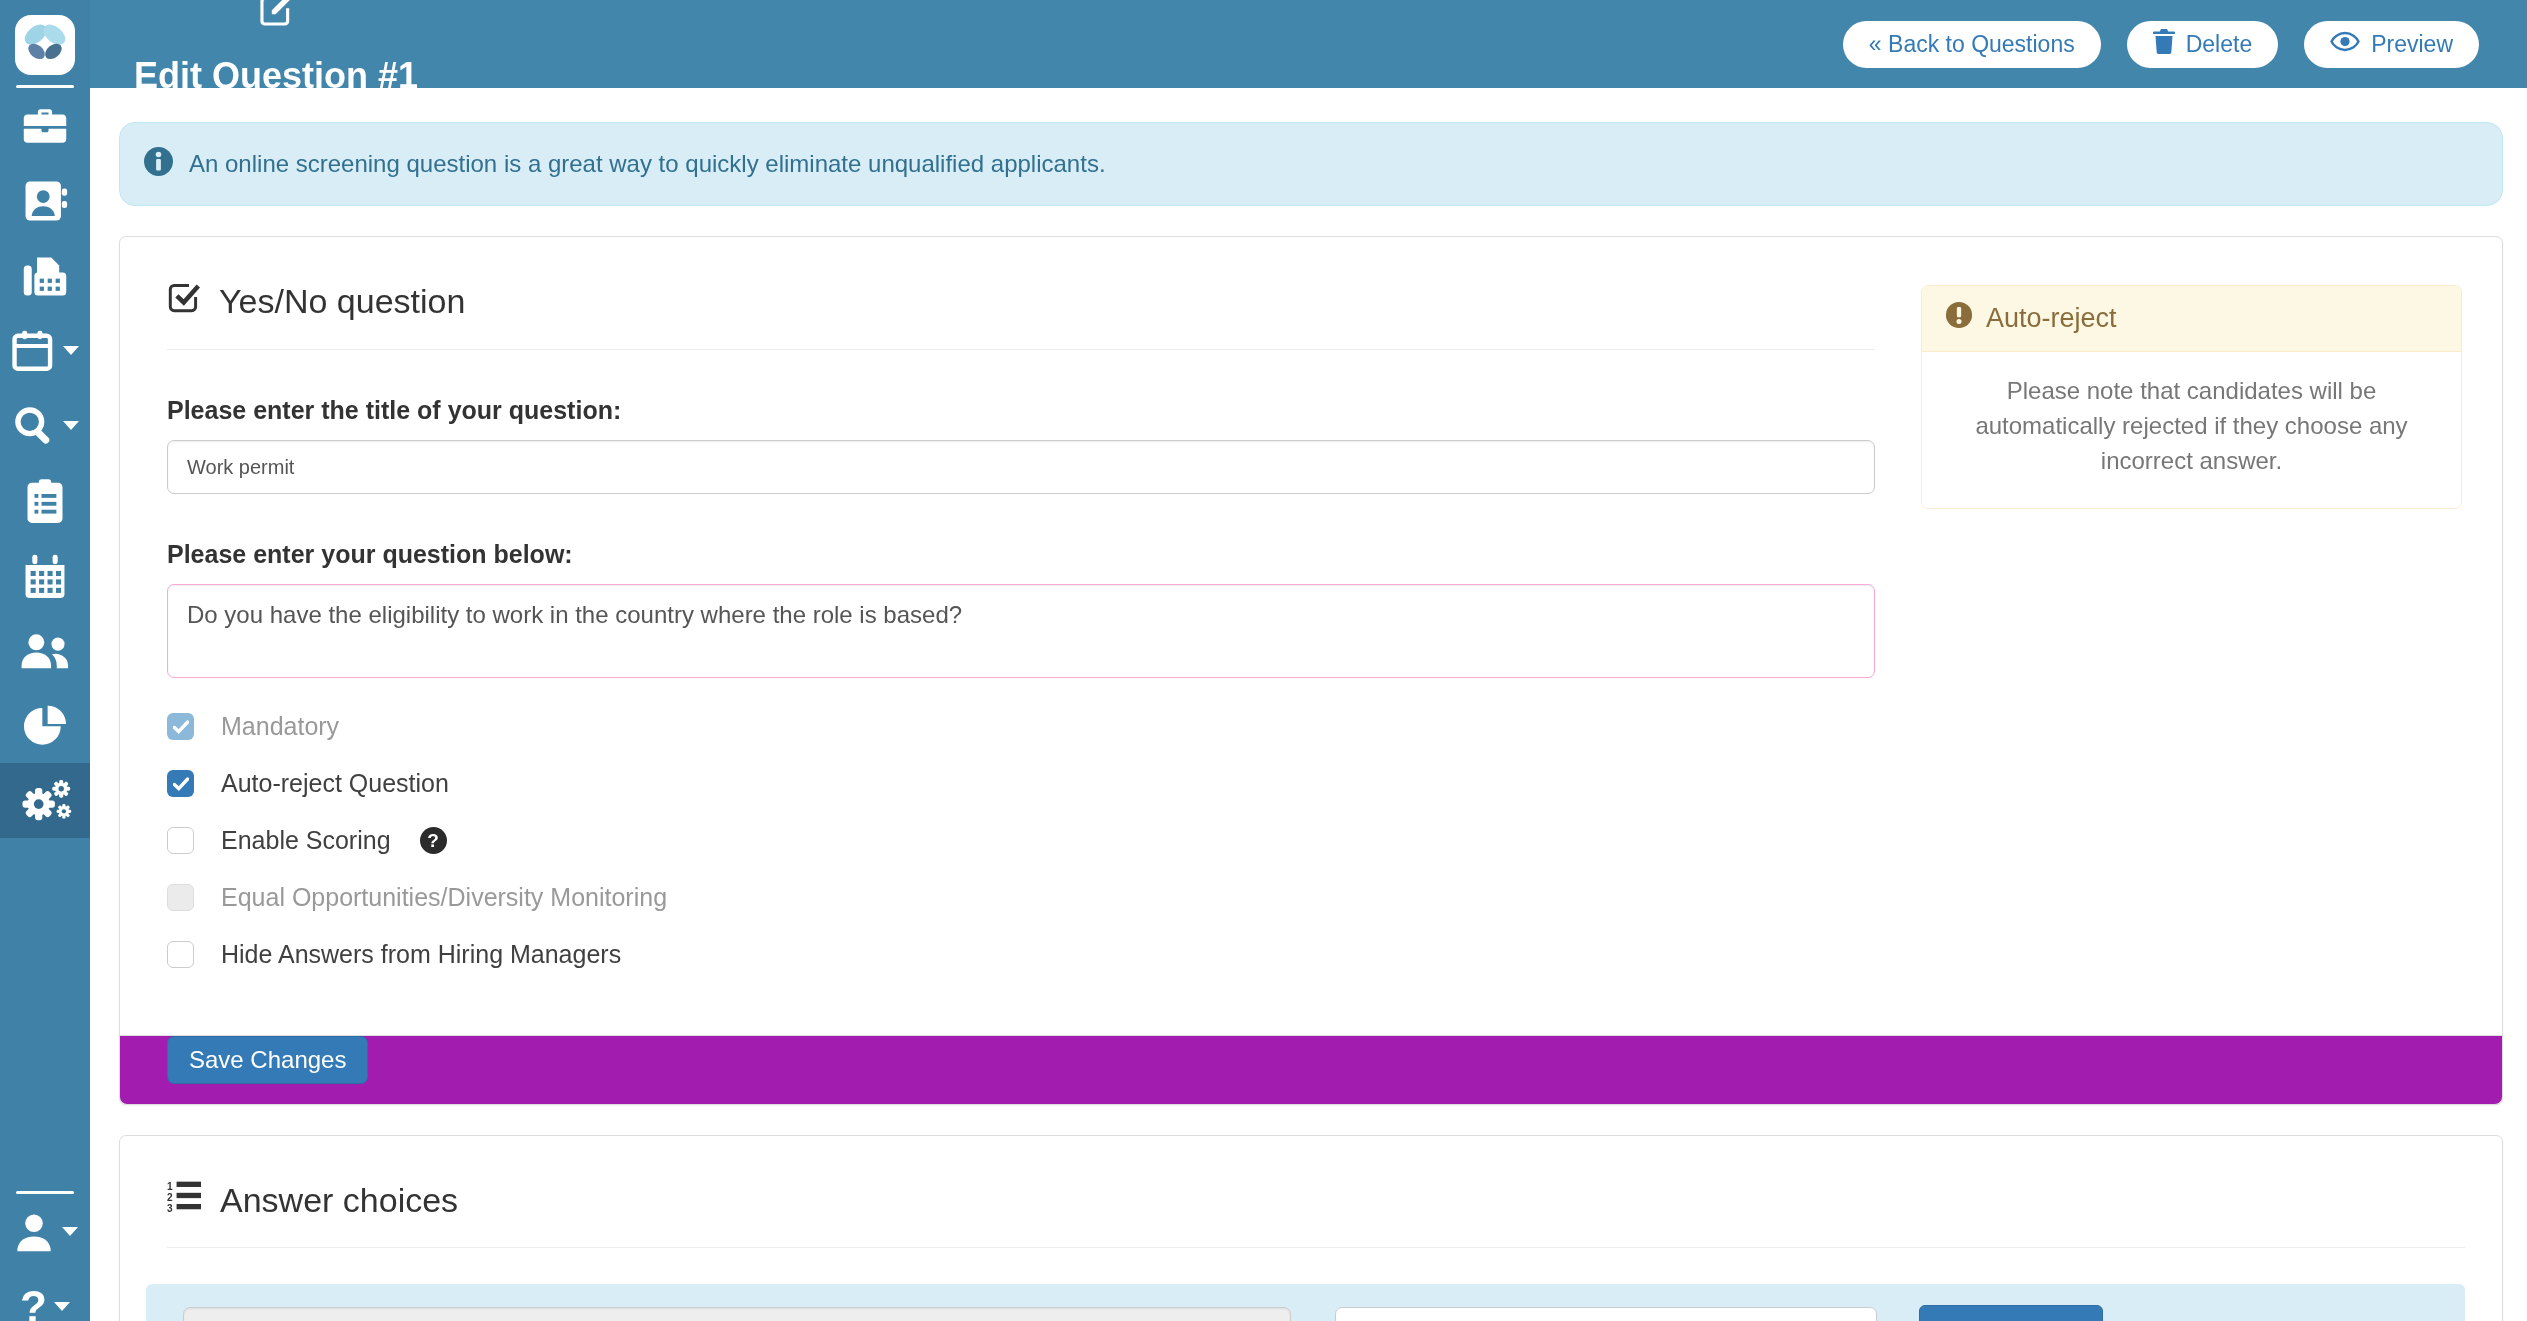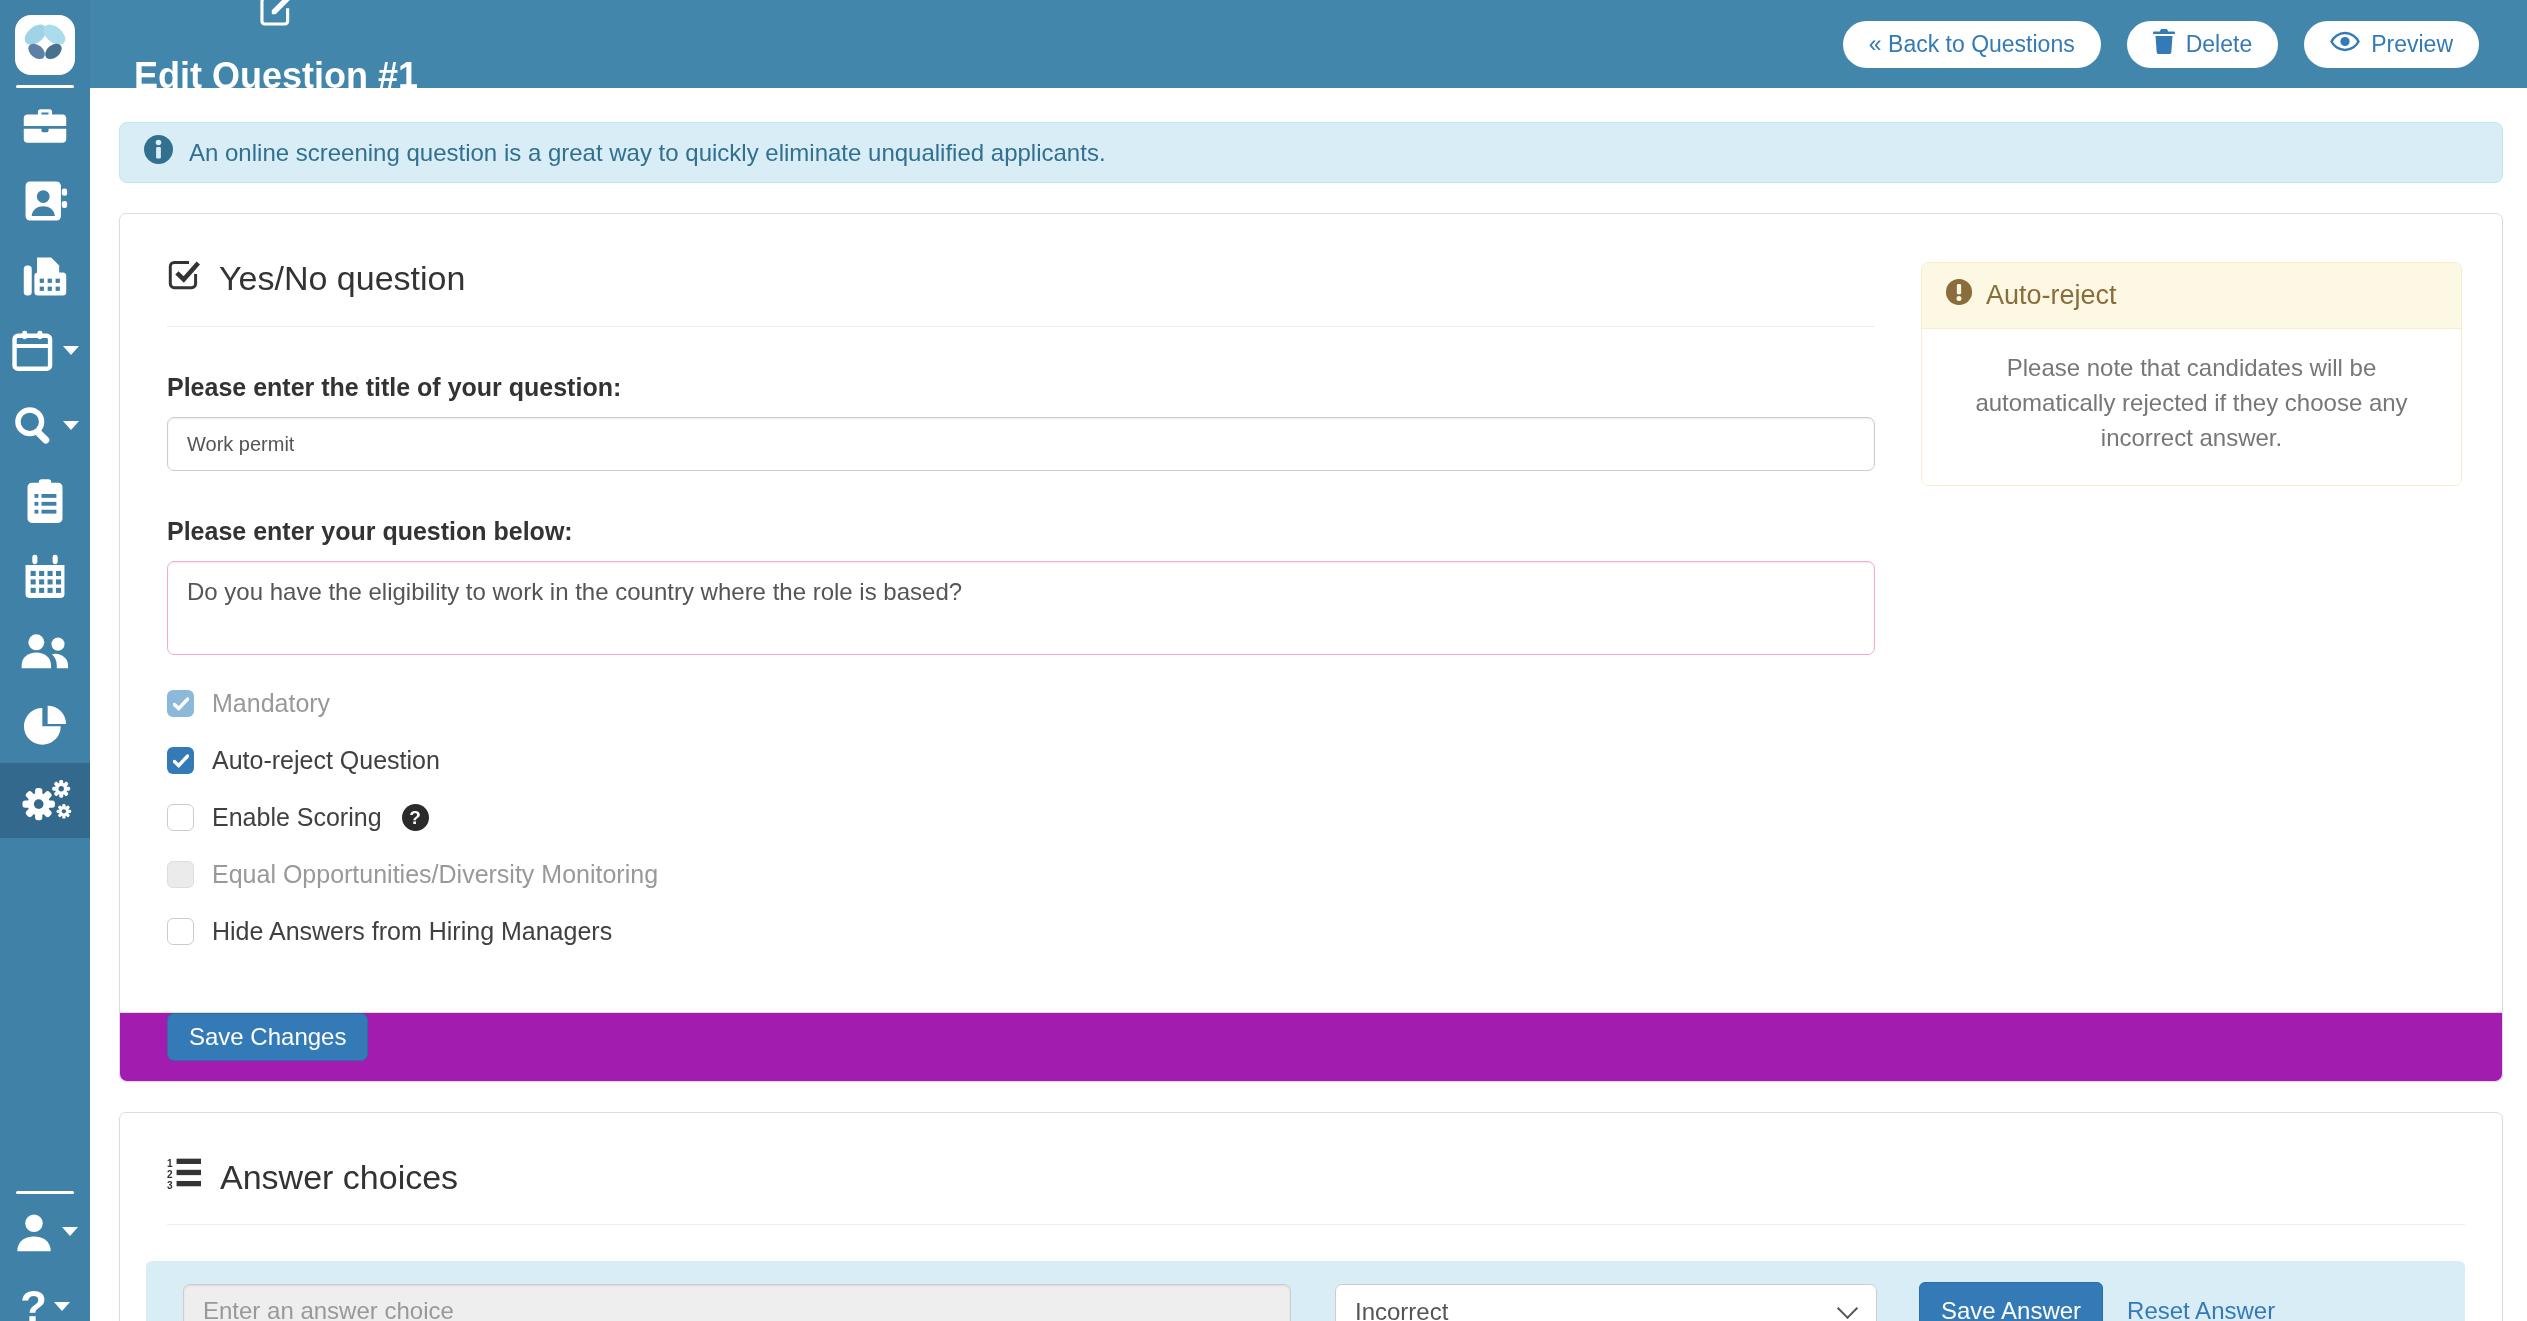"An online screening question is" .alert-info { border-radius: 8px -> 16px; height: 61px -> 84px }
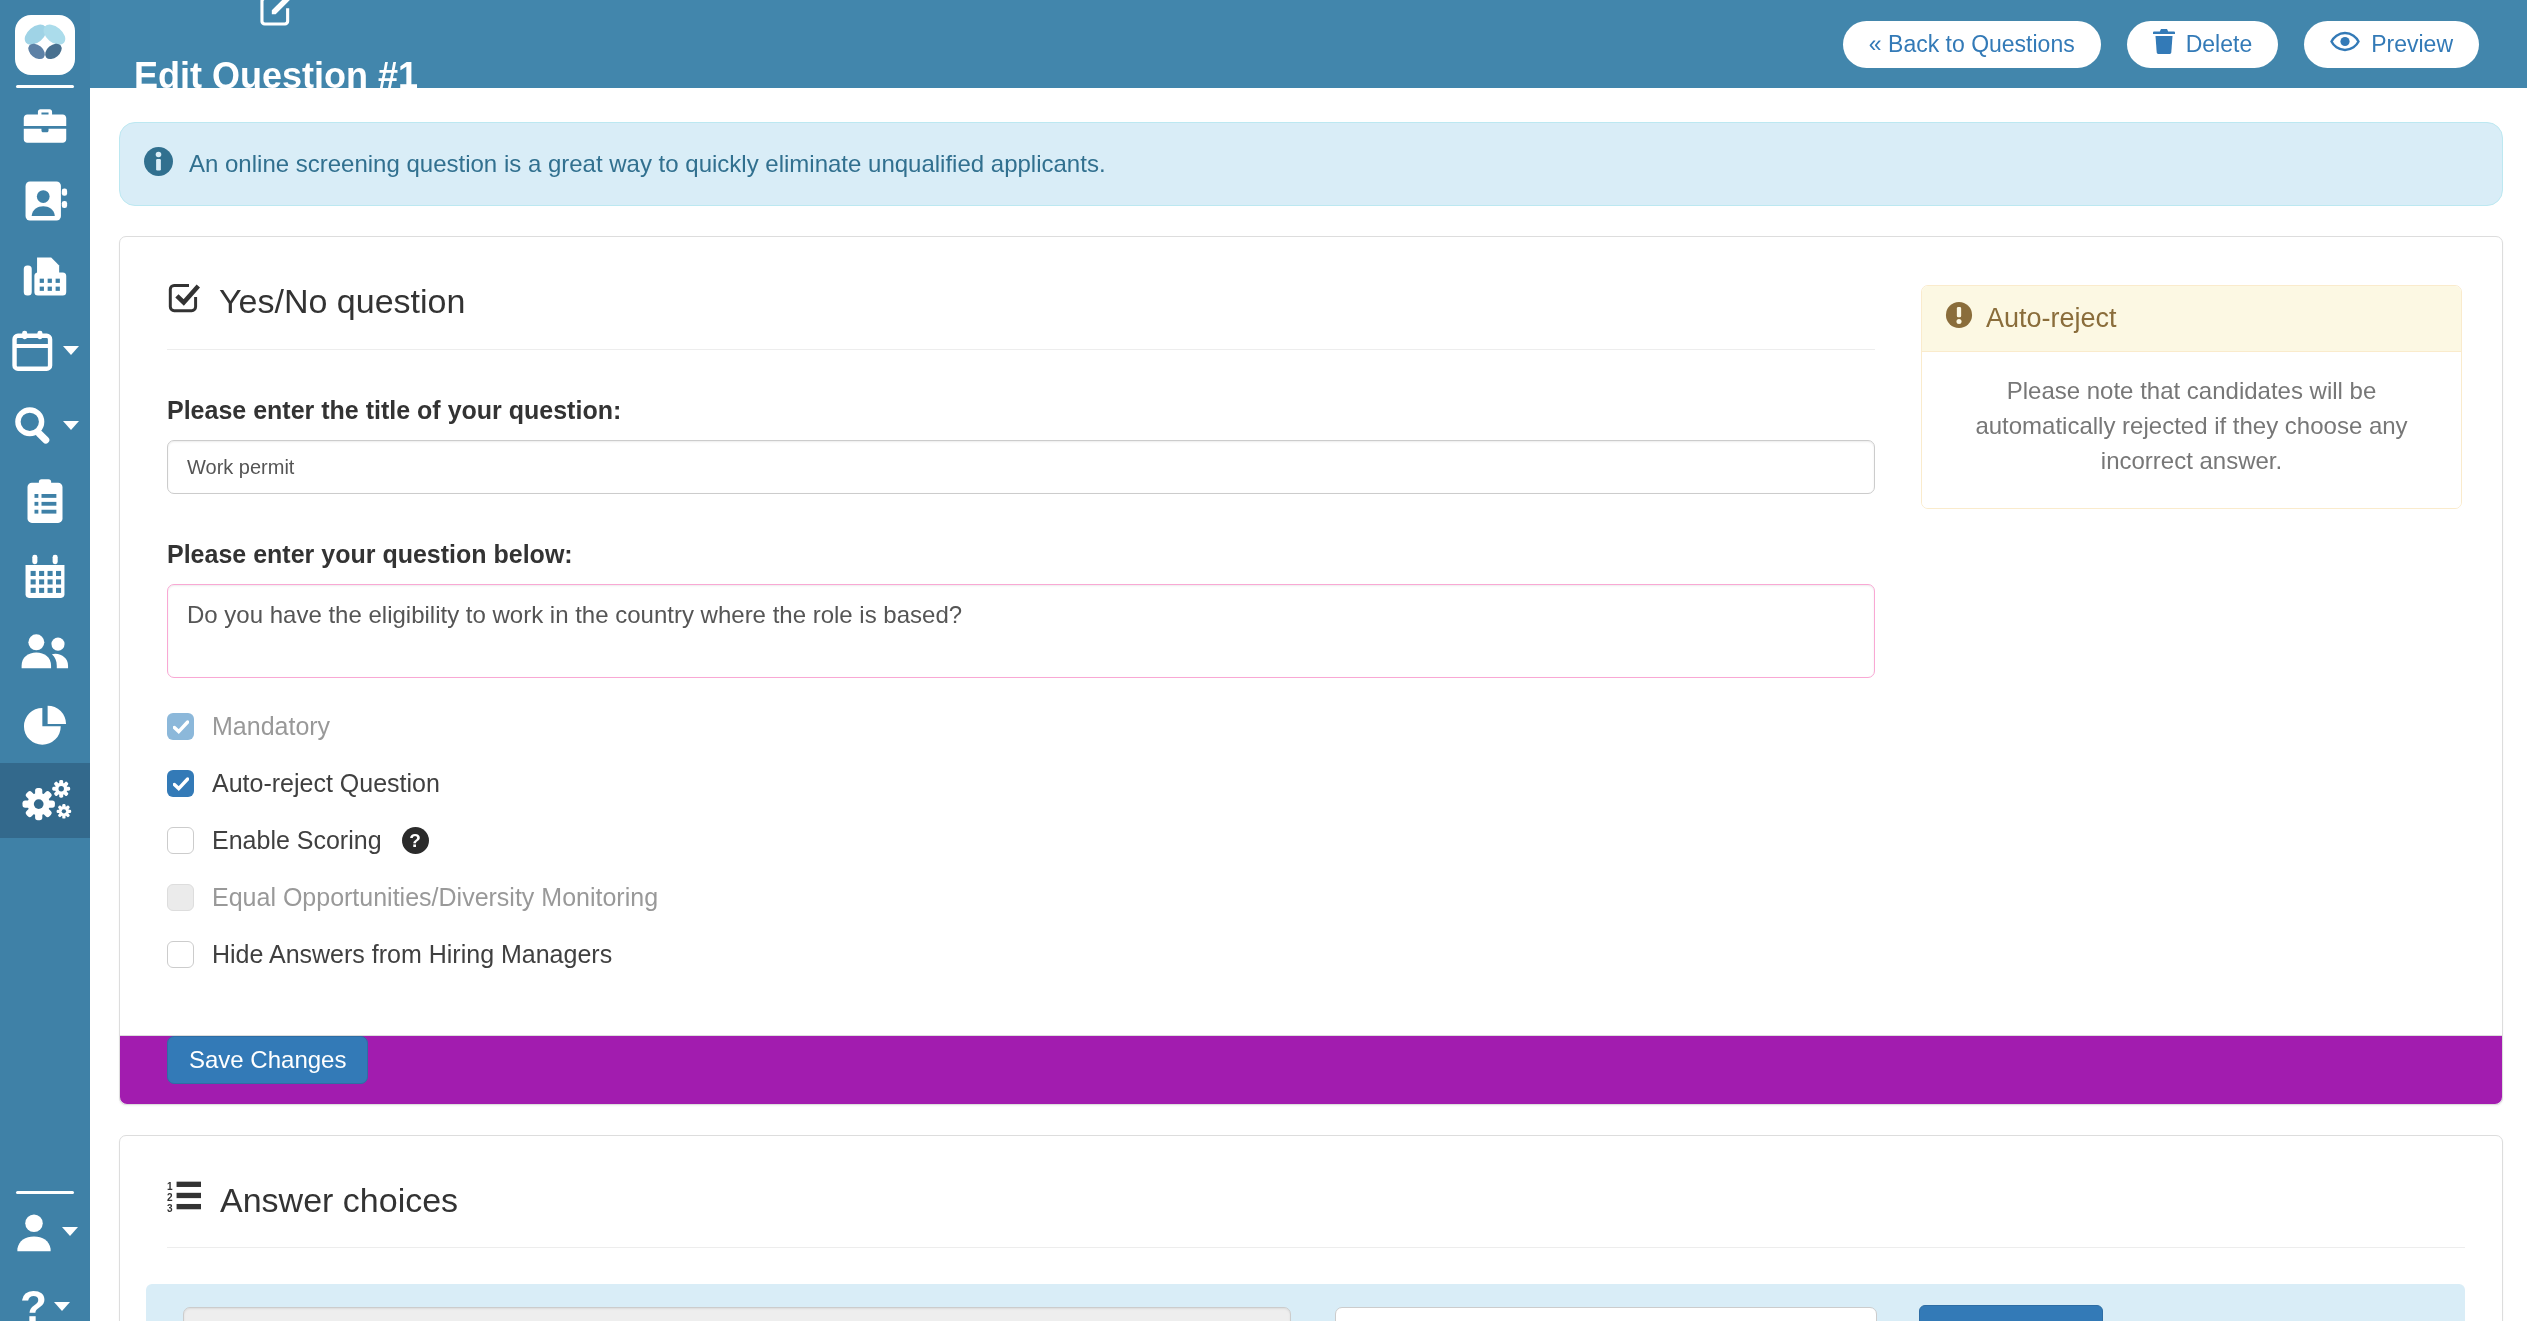"Mandatory" .cb-row { gap: 18px -> 27px }
